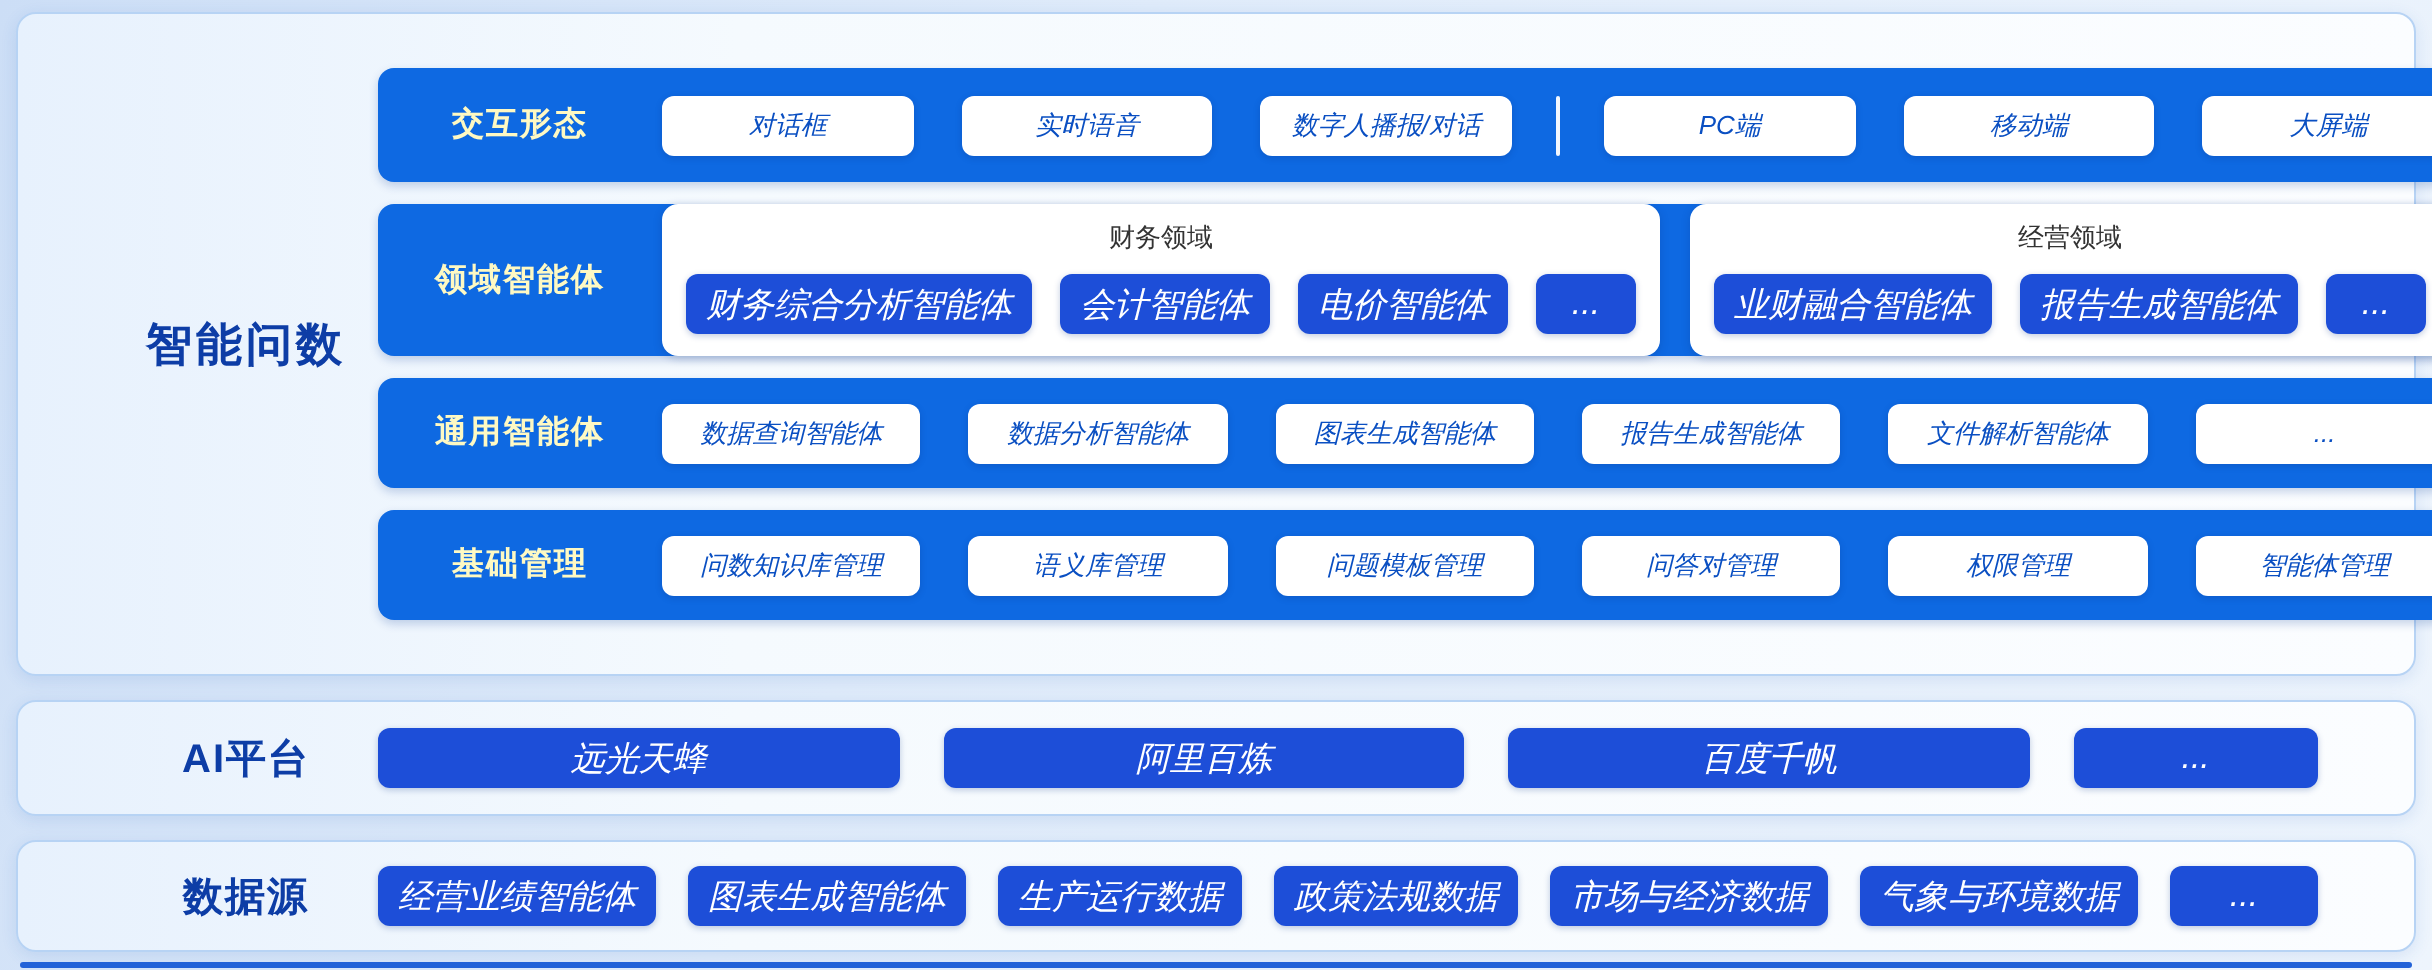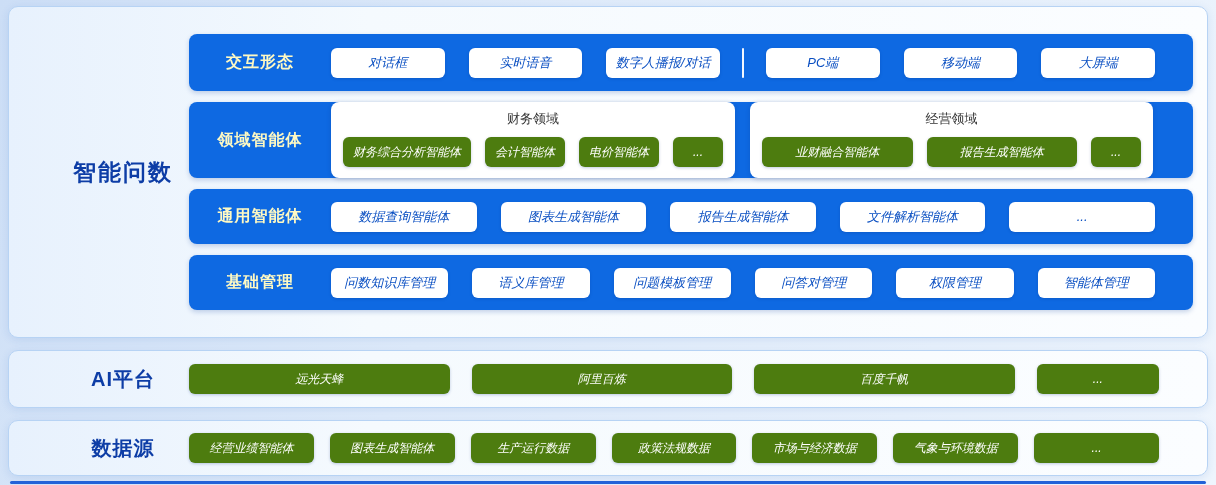"财务综合分析智能体" .bbtn { background: #4d7c0f -> #1d4ed8; font-size: 12px -> 17px }
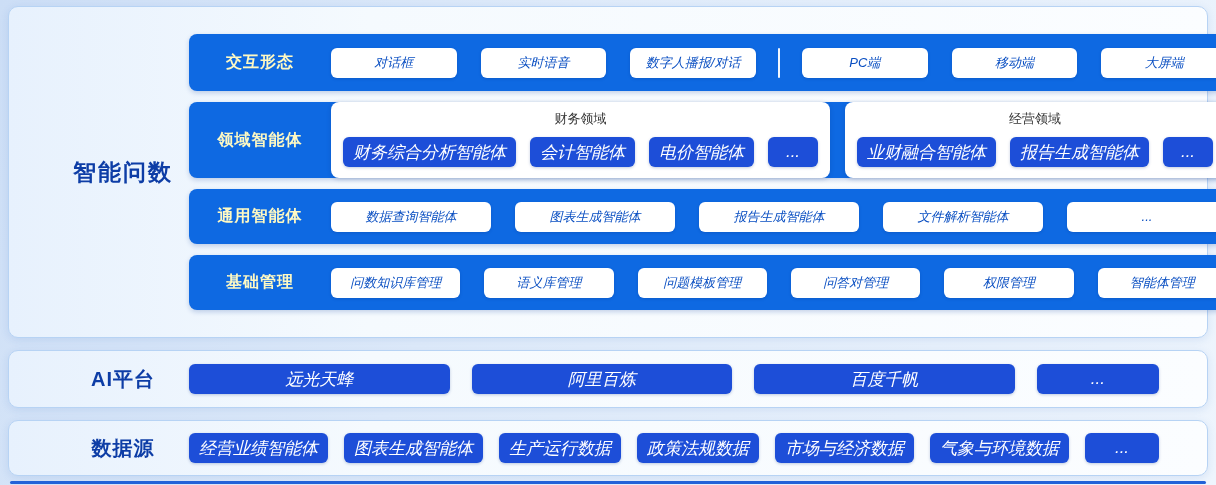"数据分析智能体" button.wbtn { html: none -> <button>数据分析智能体</button> }
